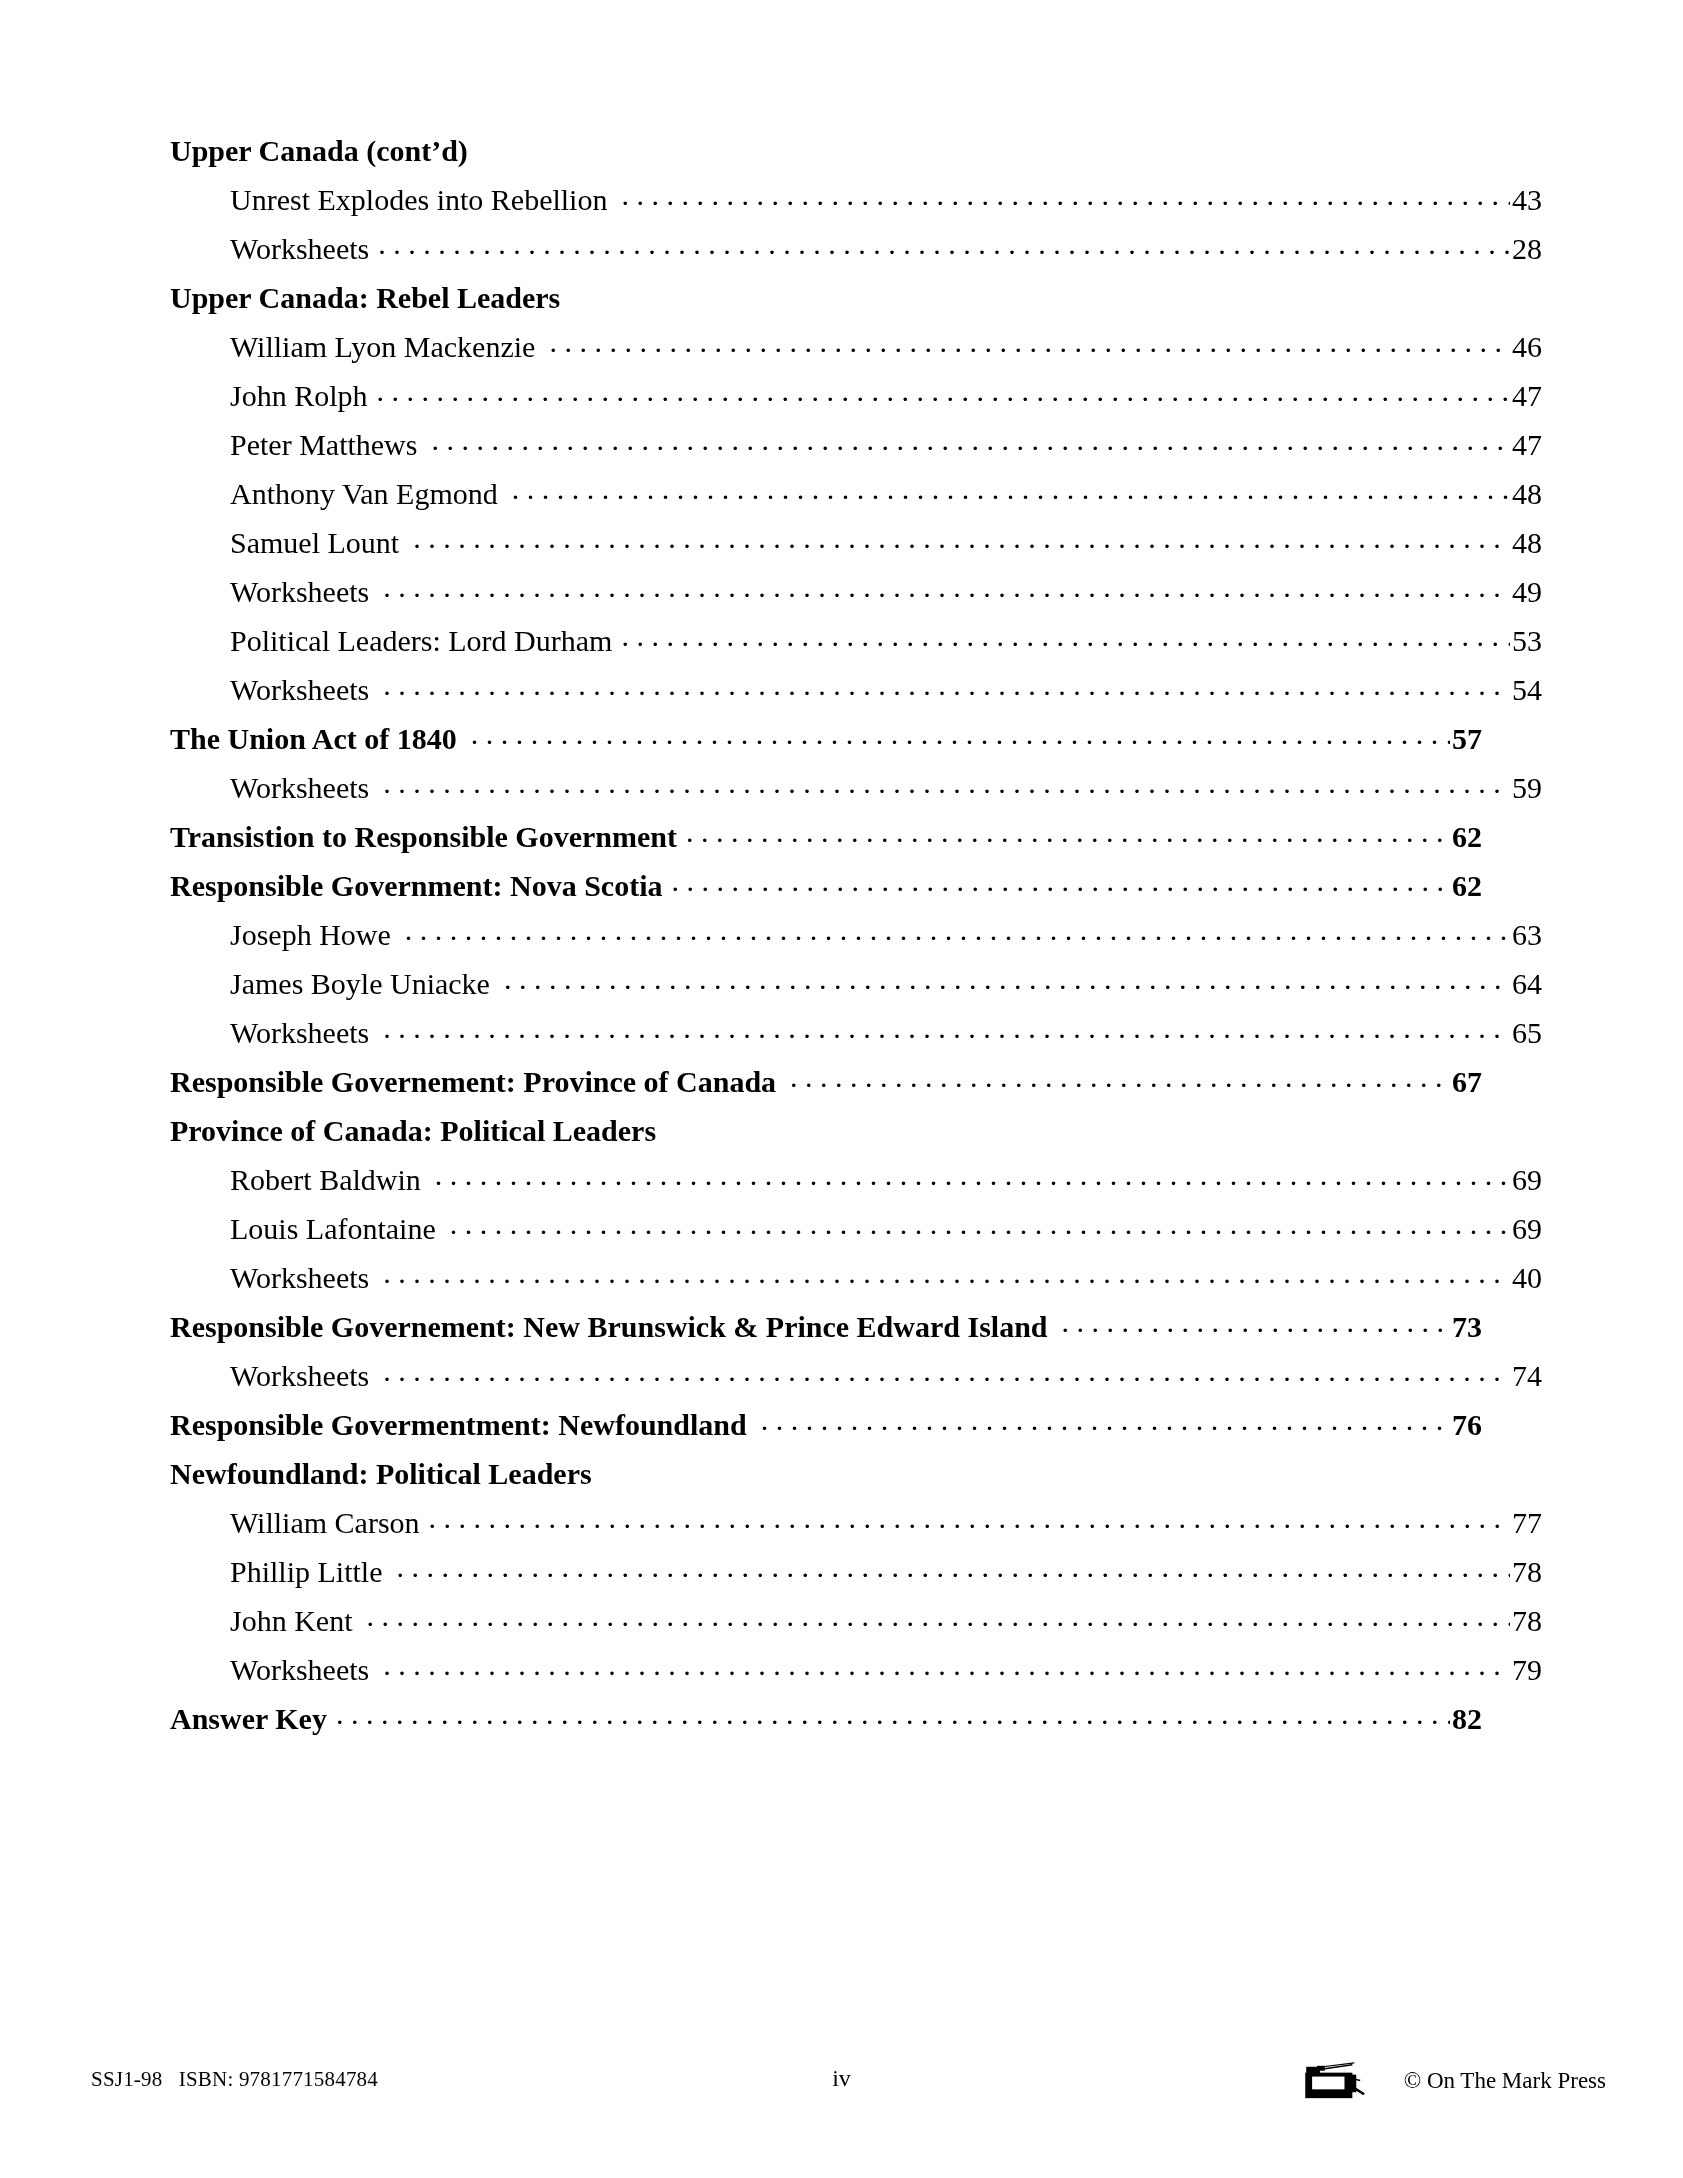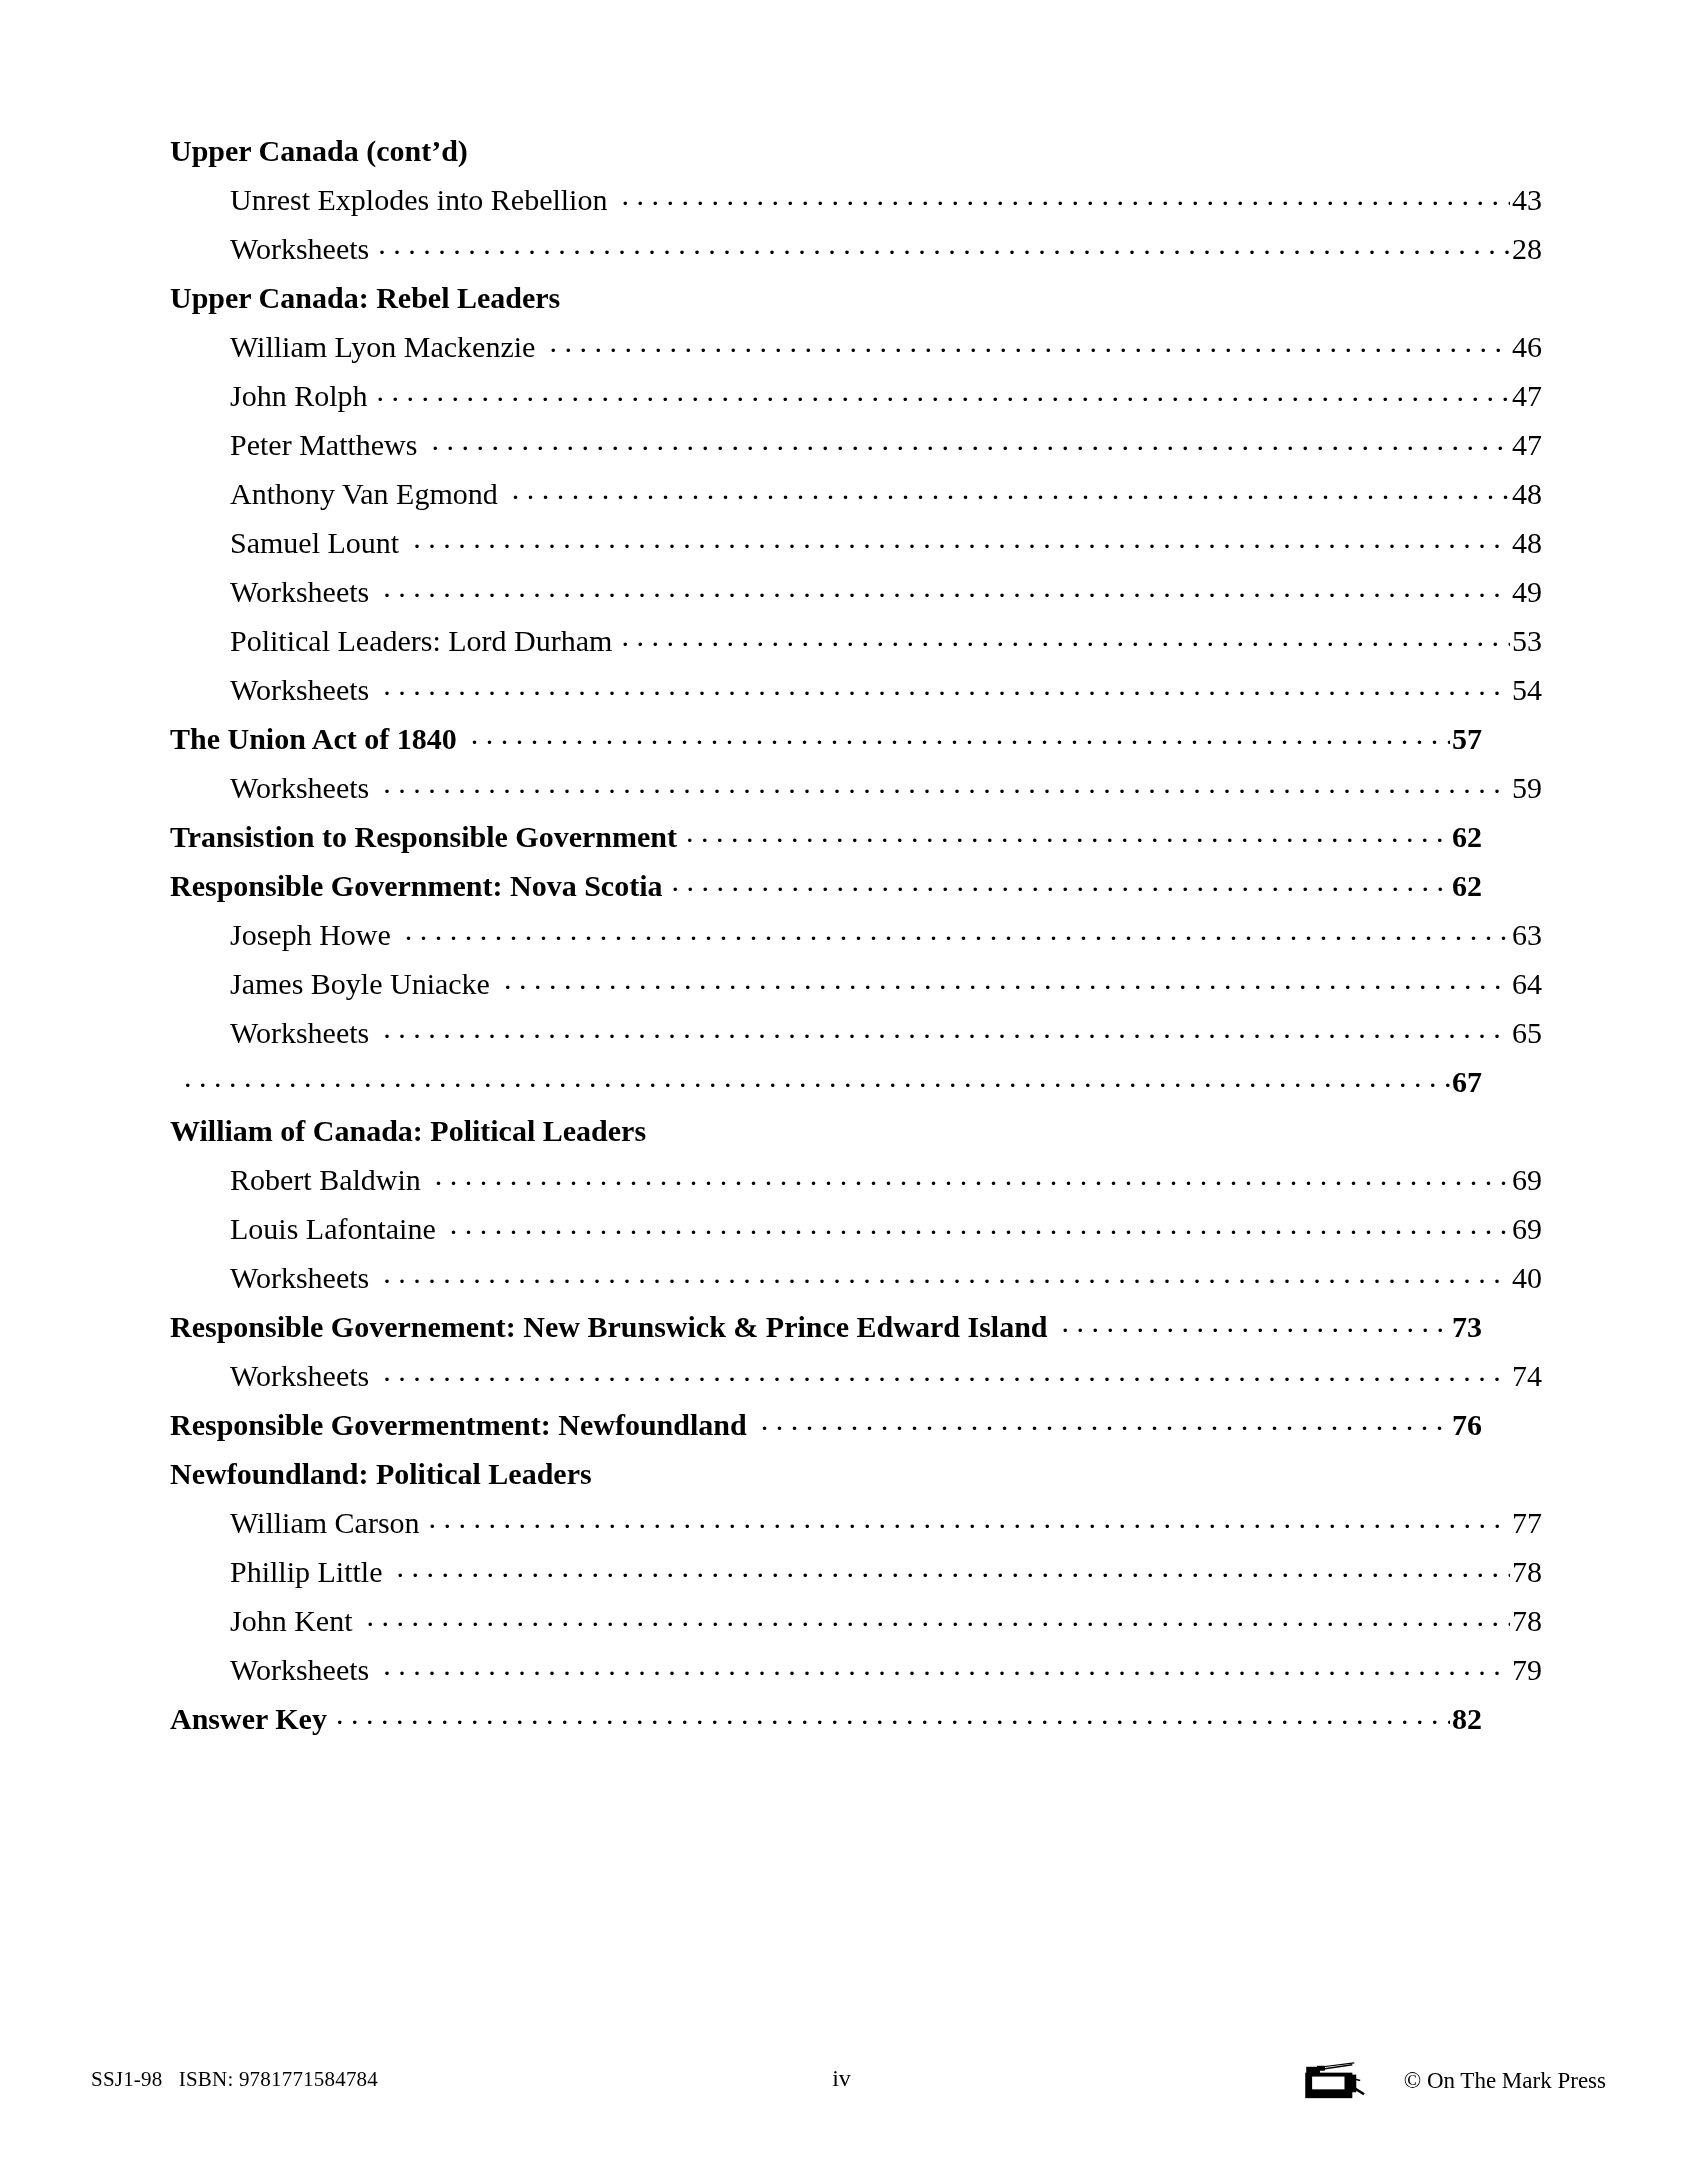"Responsible Governement: Province of" span.toc-label { html: none -> <span>Responsible Governement: Province of Canada</span> }
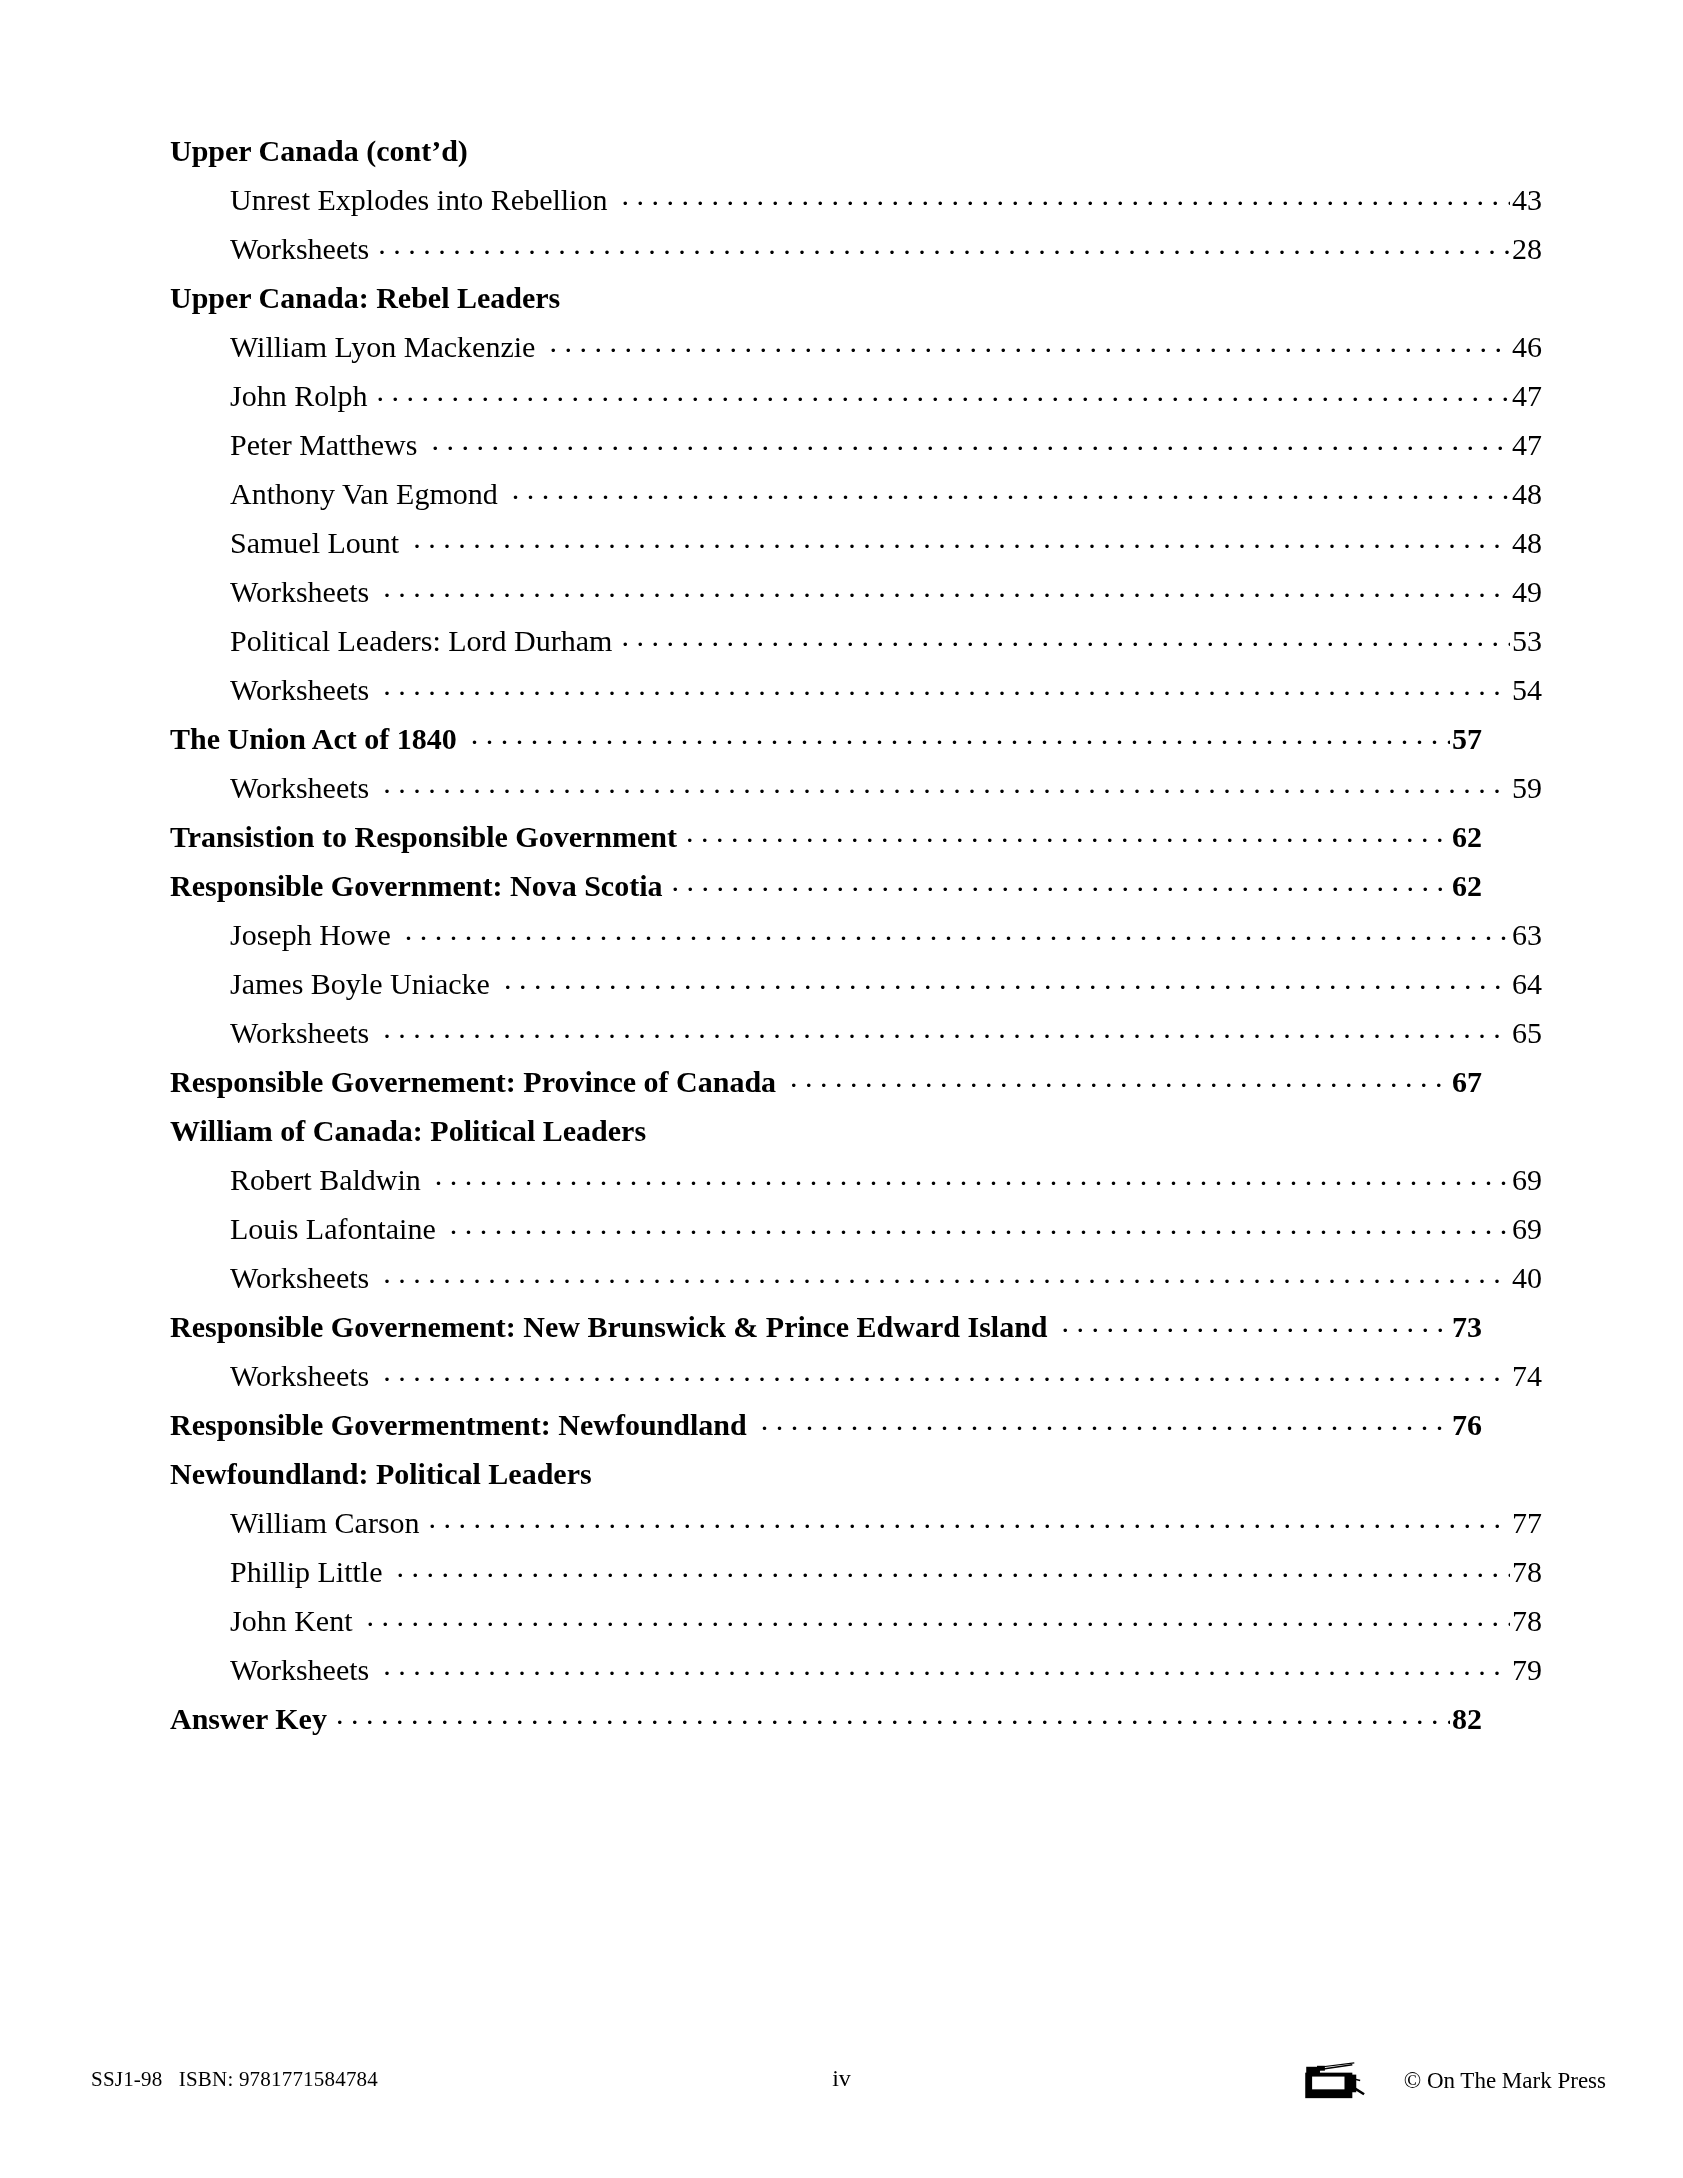"William of Canada: Political Leaders" span.toc-label { text: William -> Province }
